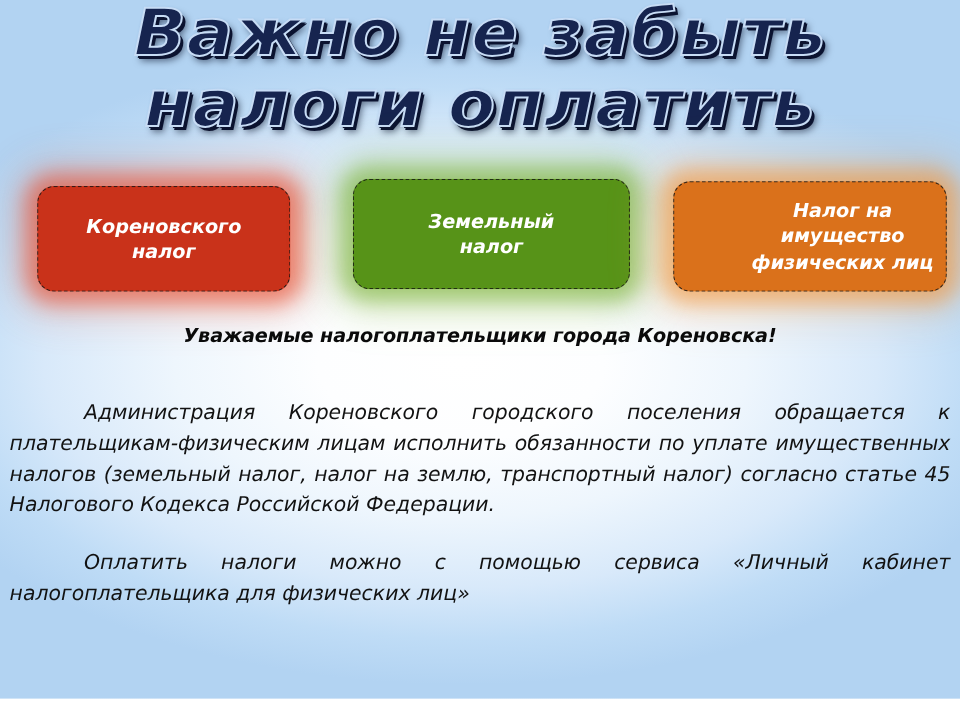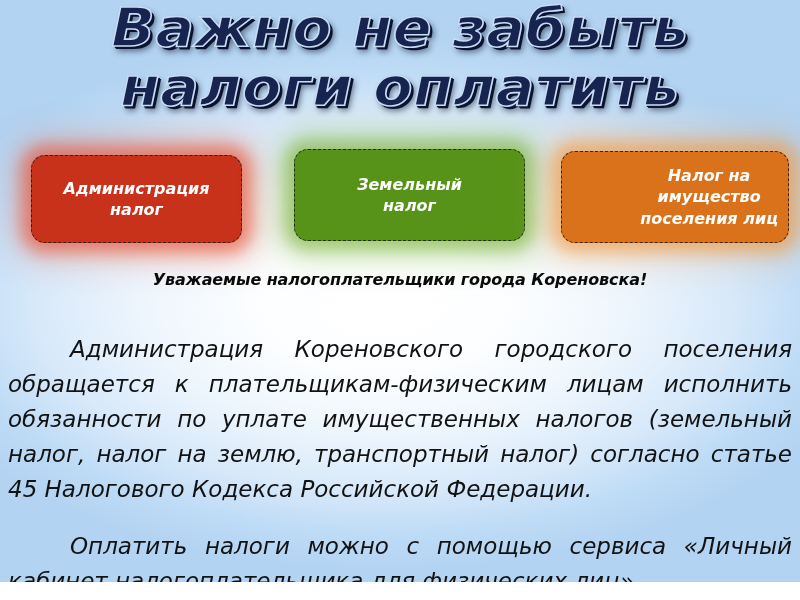"Администрация" span { text: Администрация -> Кореновского }
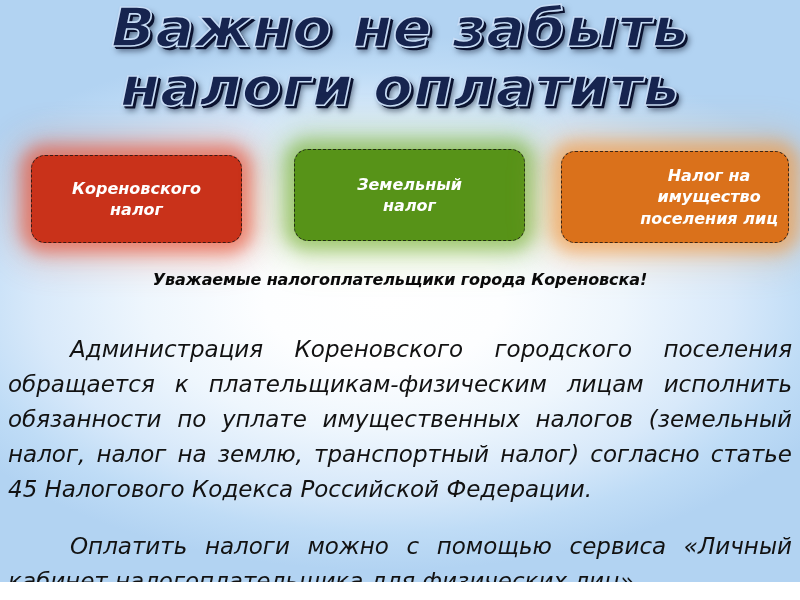"поселения лиц" span { text: поселения -> физических }
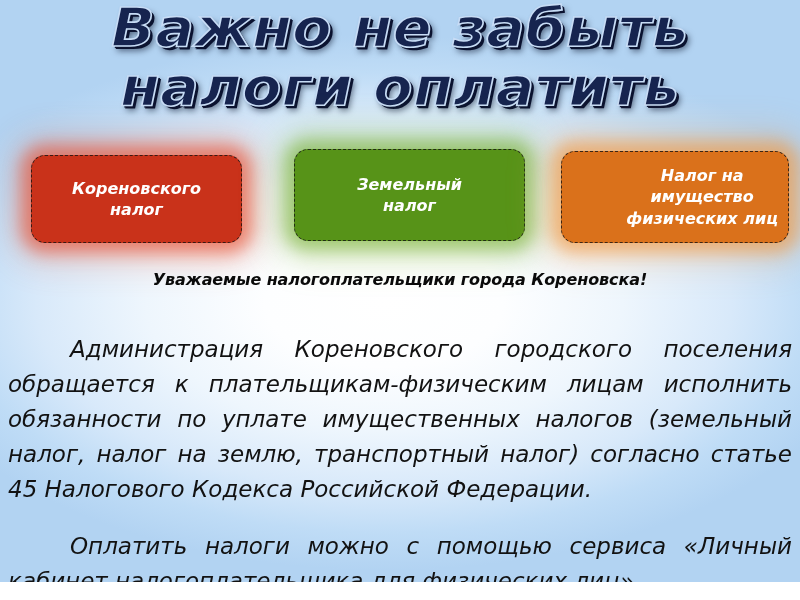"Администрация Кореновского городского" #body-copy { font-size: 23px -> 17px }
